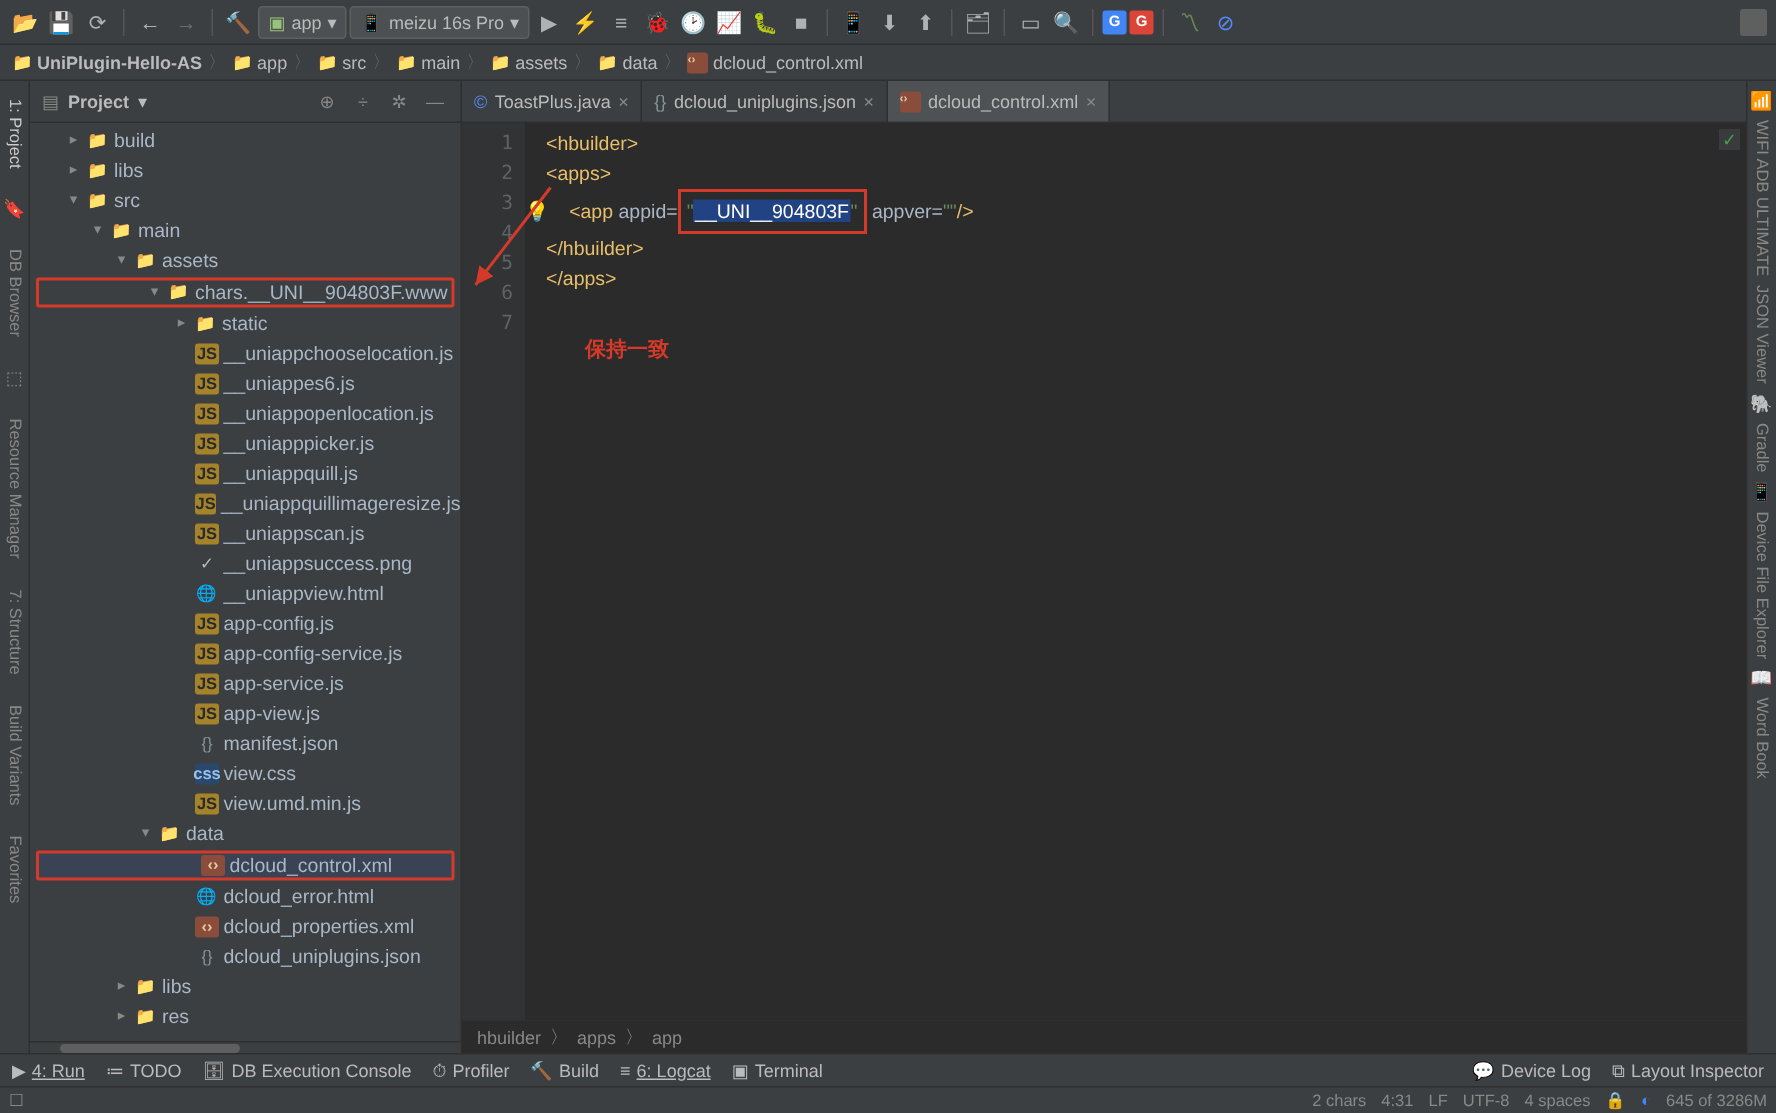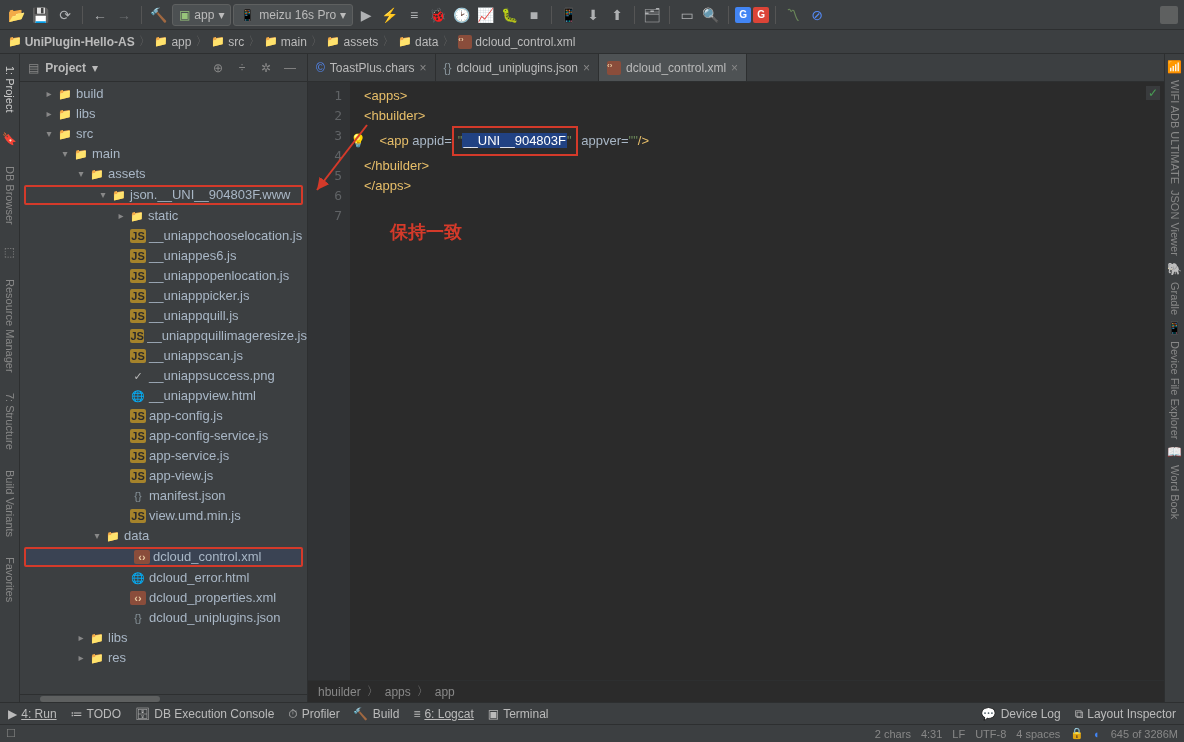"ToastPlus.chars" span { text: ToastPlus.chars -> ToastPlus.java }
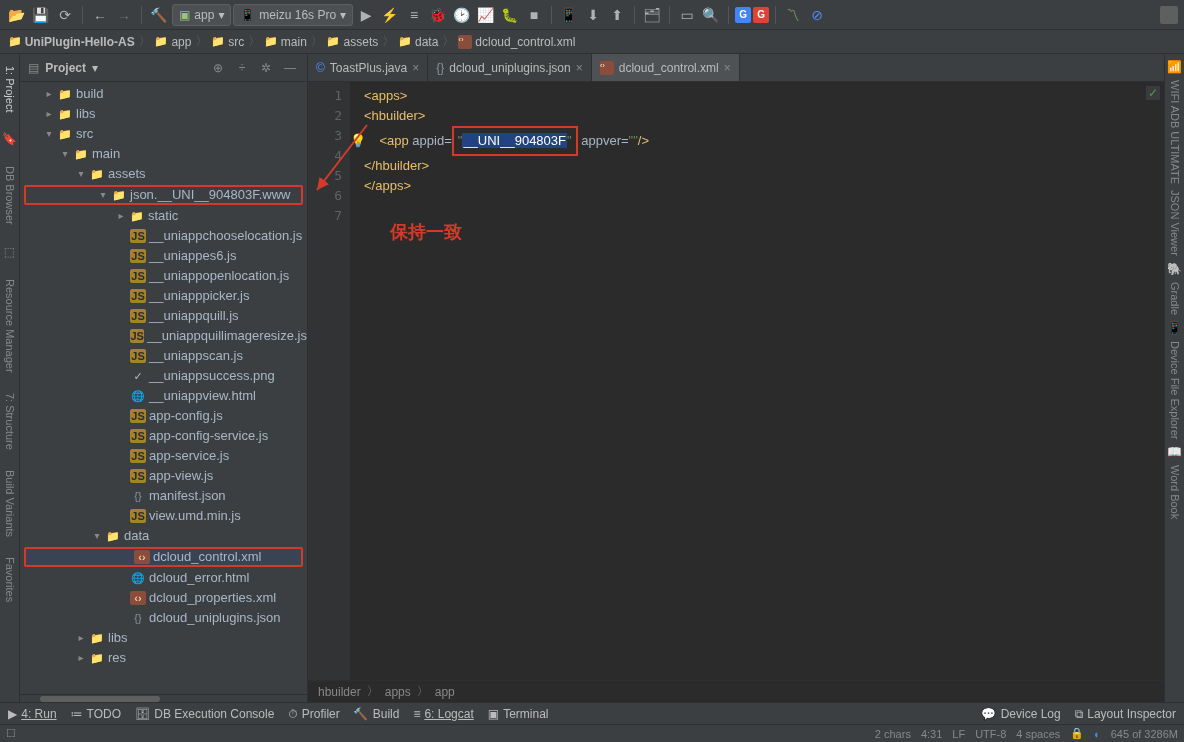"<apps>" div { order: before "<hbuilder>" -> after "<hbuilder>" }
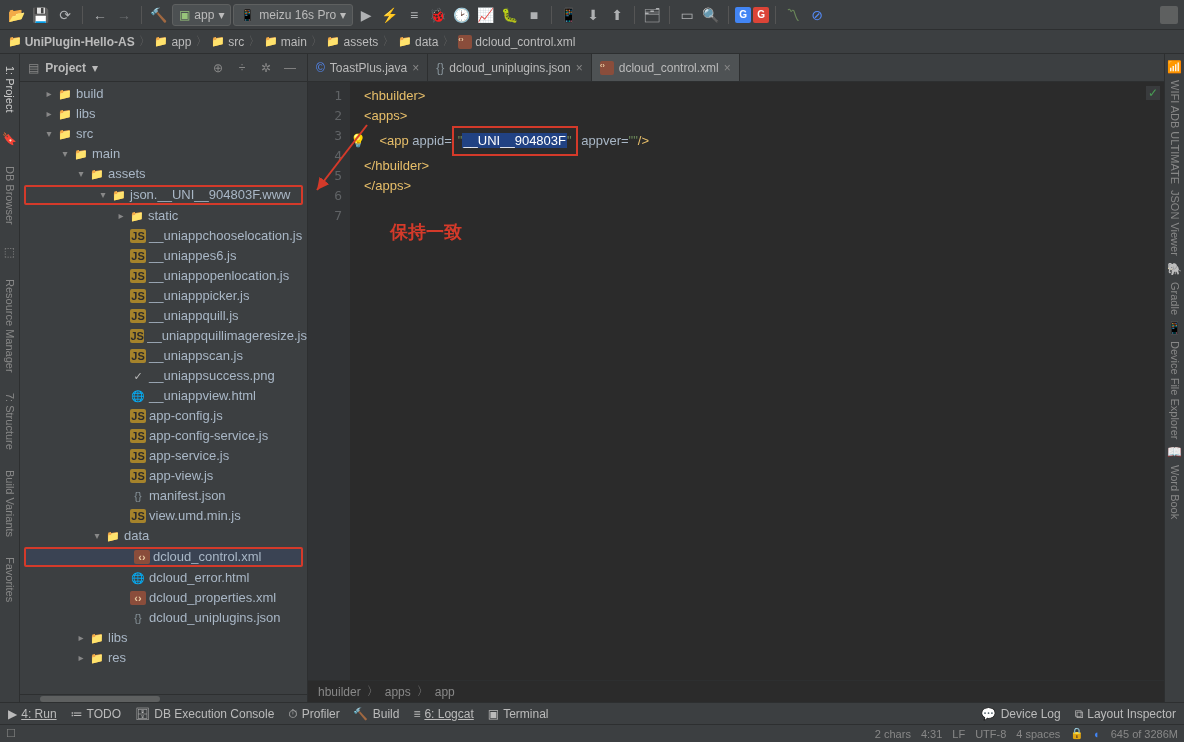"json.__UNI__904803F.www" span { text: json -> chars }
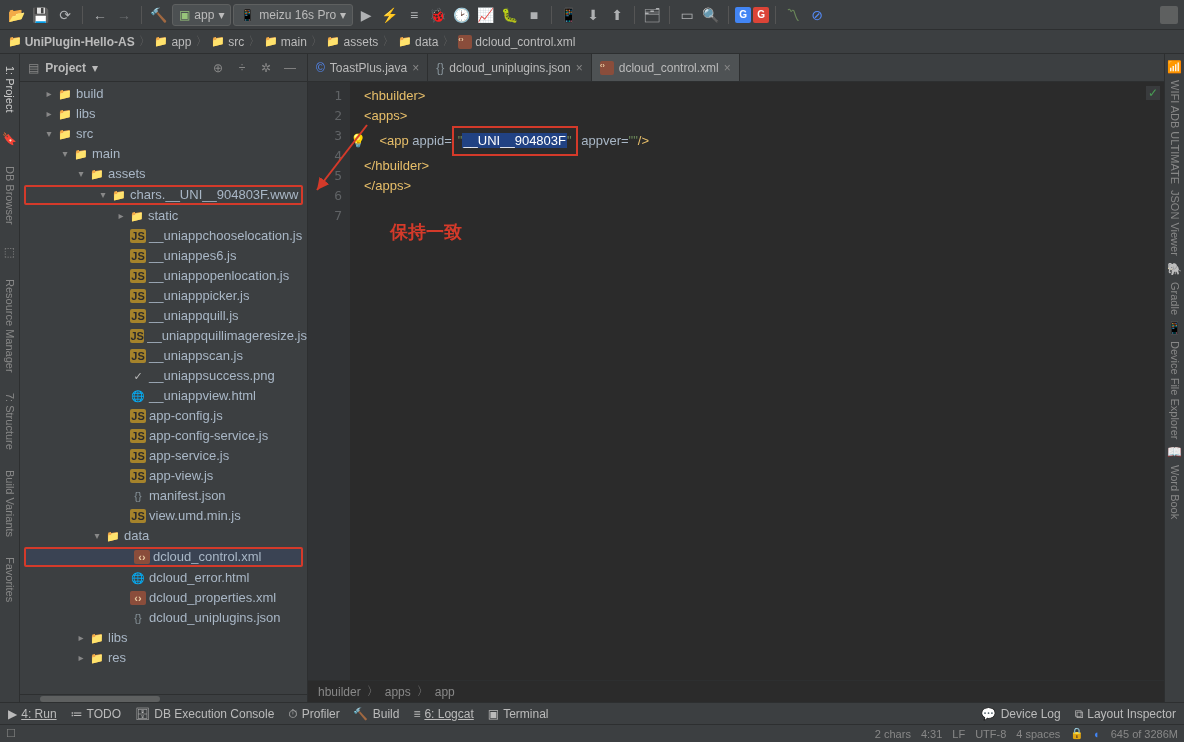"保持一致" div.annotation { font-size: 18px -> 14px }
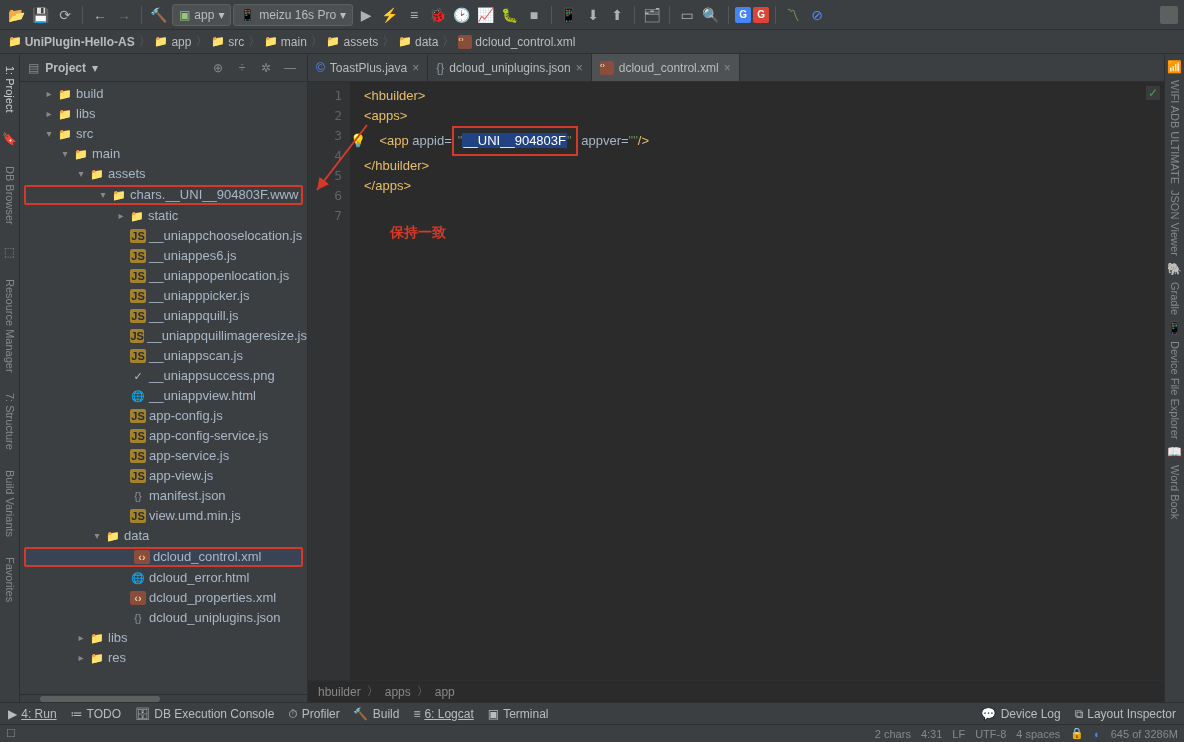"css" div.tree-row { html: none -> <div> <span>css</span> <span>view.css</span> </div> }
